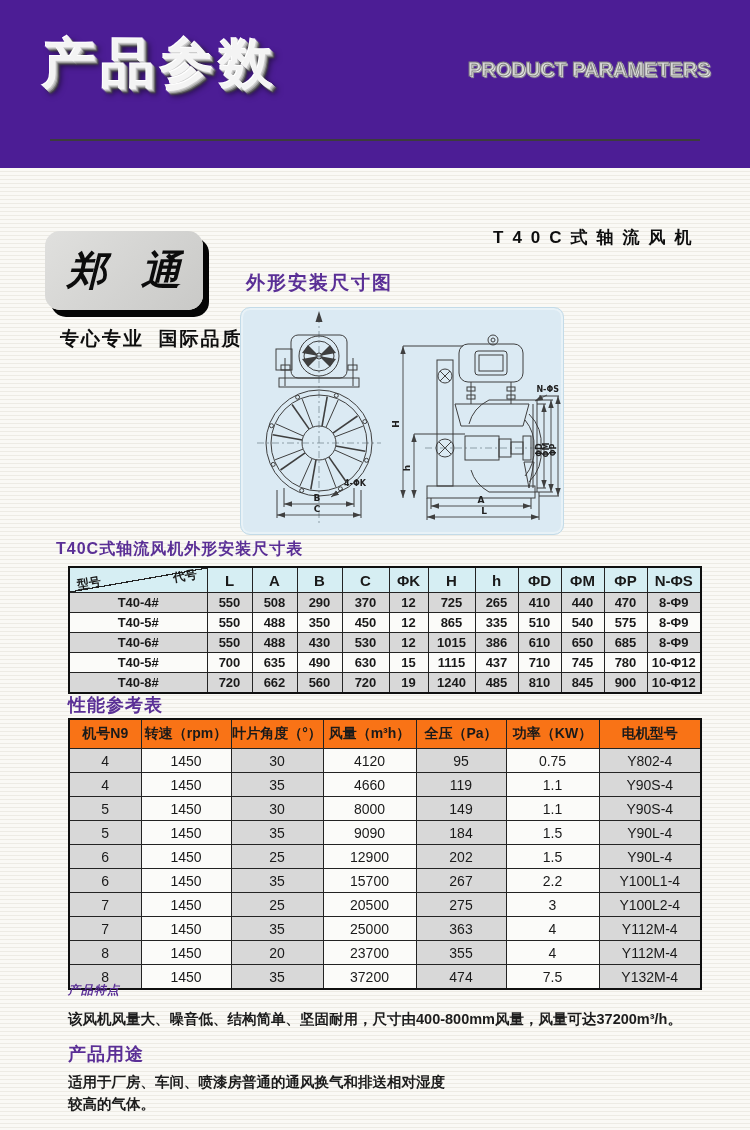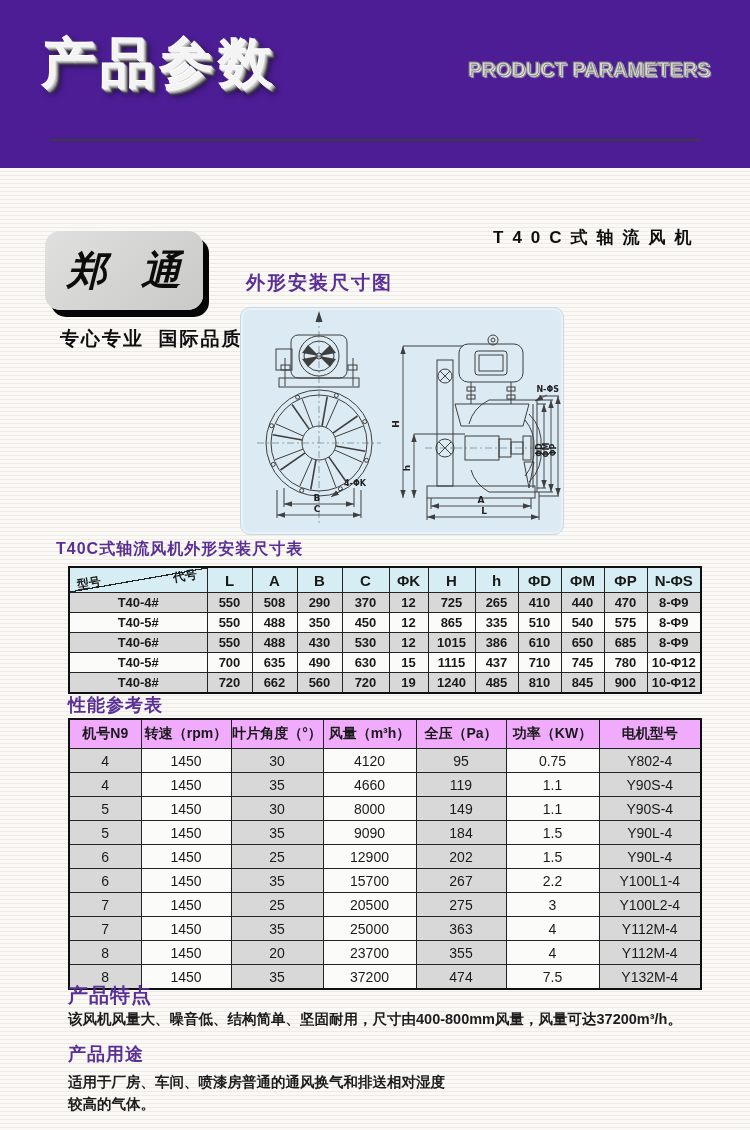"机号N9" .t2 th { background: #f0abfc -> #f97316 }
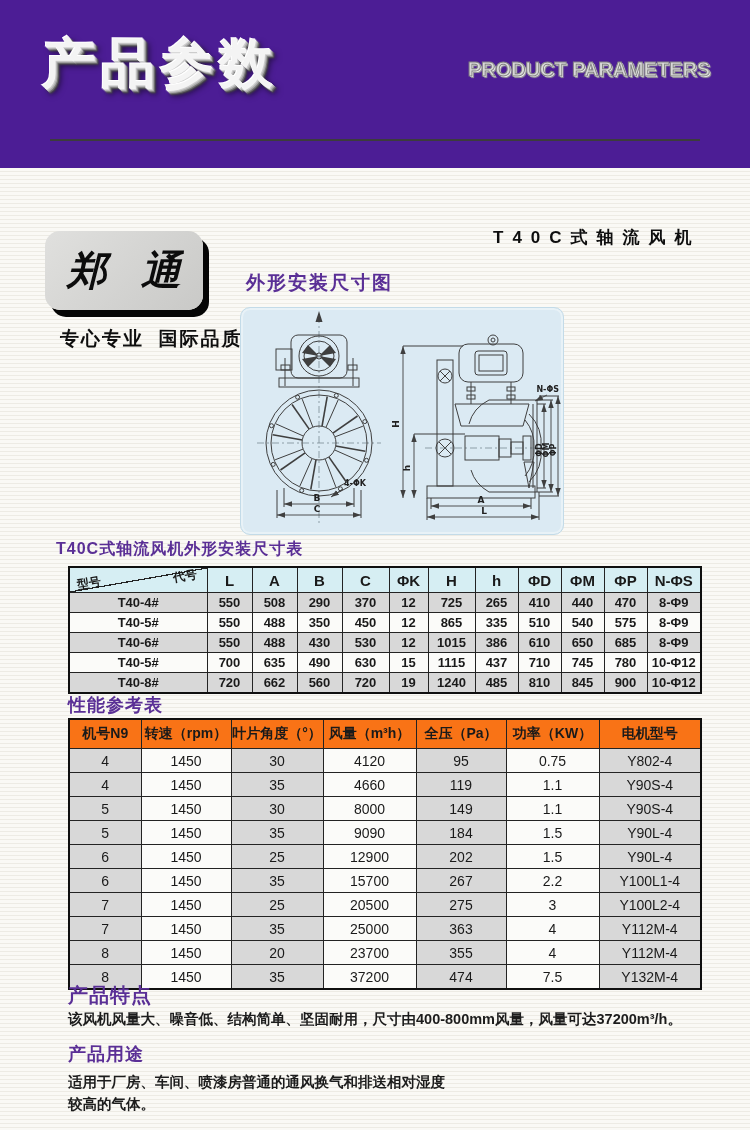"产品特点" .sec-title-1 { font-size: 20px -> 12px; font-style: none -> italic }
